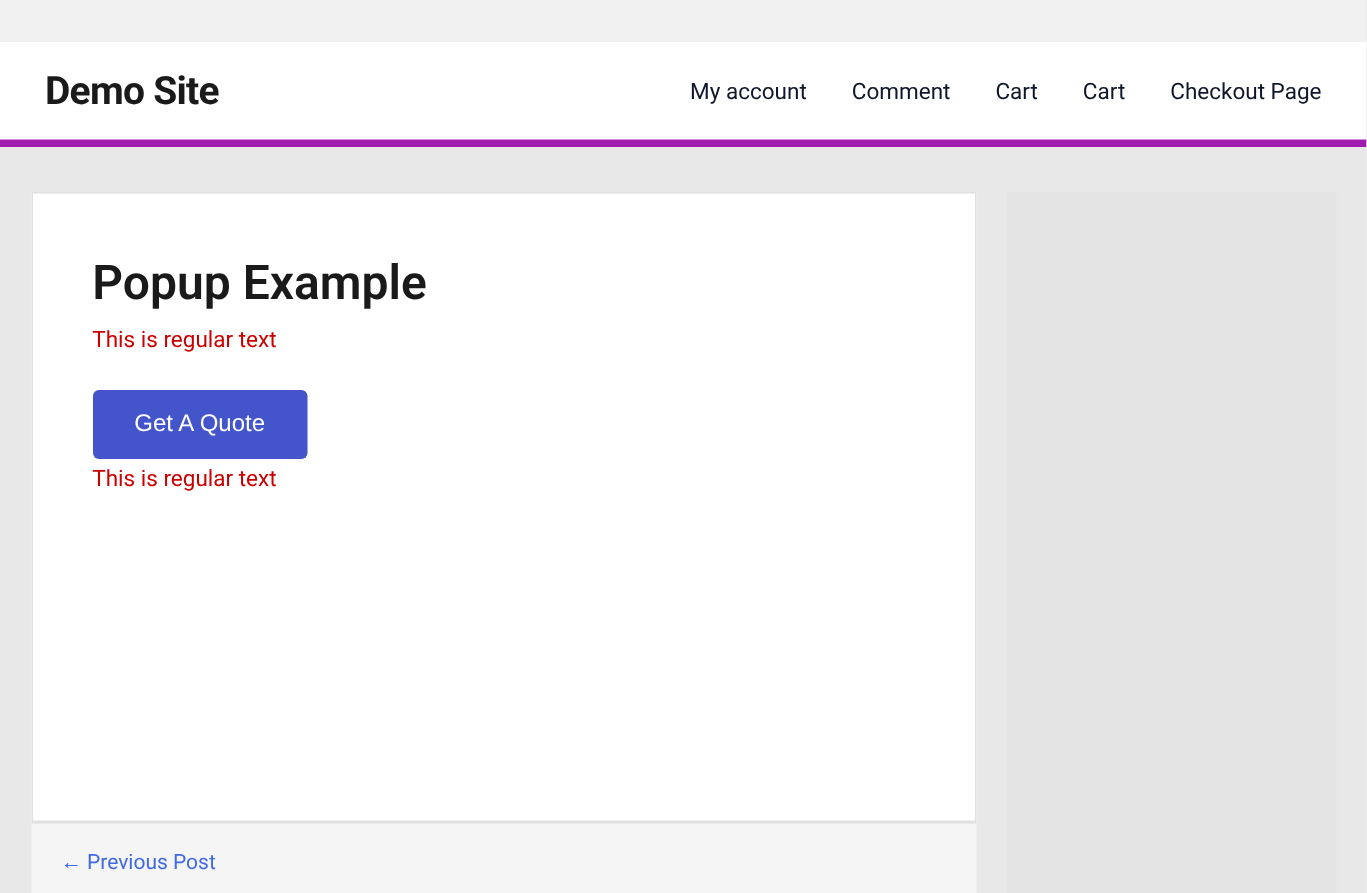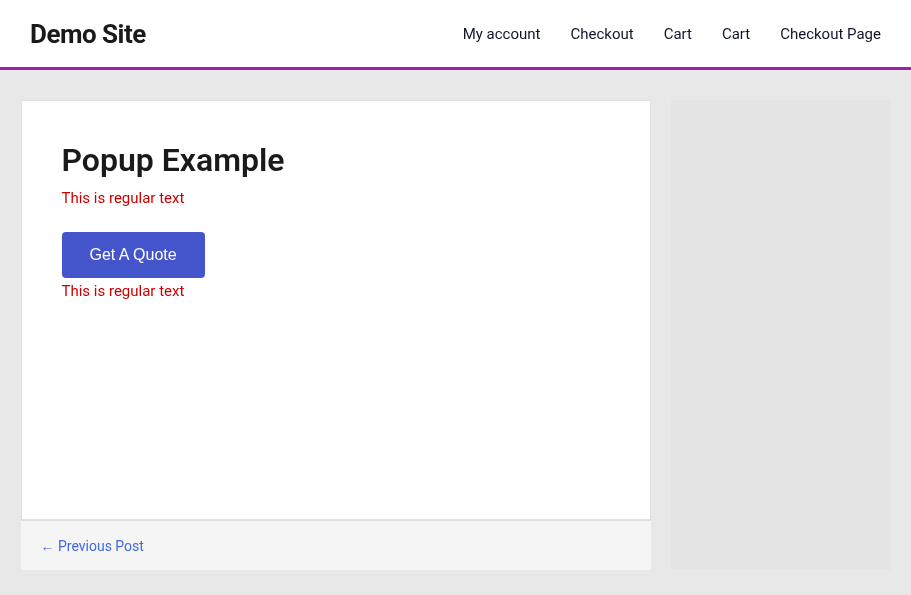"Demo Site" .header { border-bottom: 3px solid #a21caf -> 5px solid #a21caf; margin-top: none -> 28px }
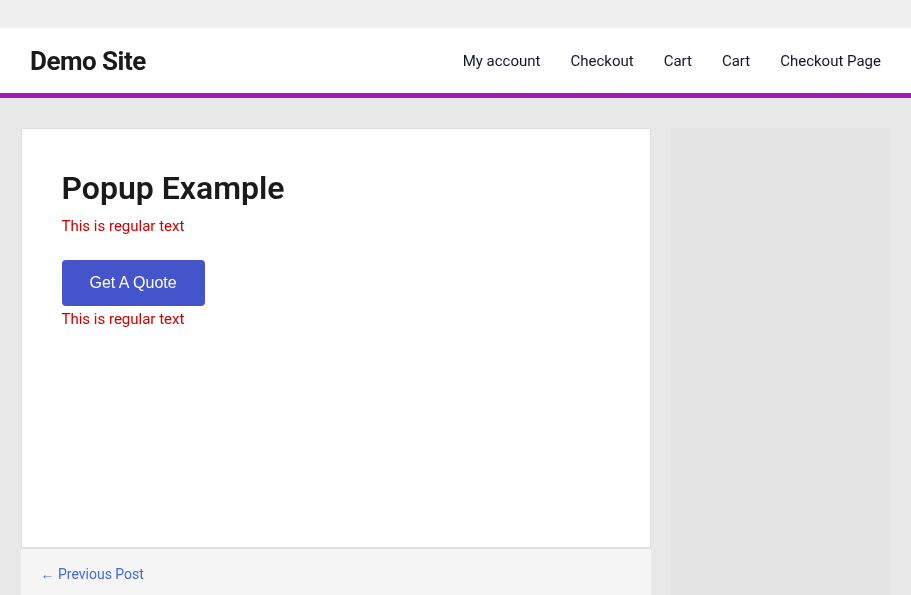"Checkout" a { text: Checkout -> Comment }
